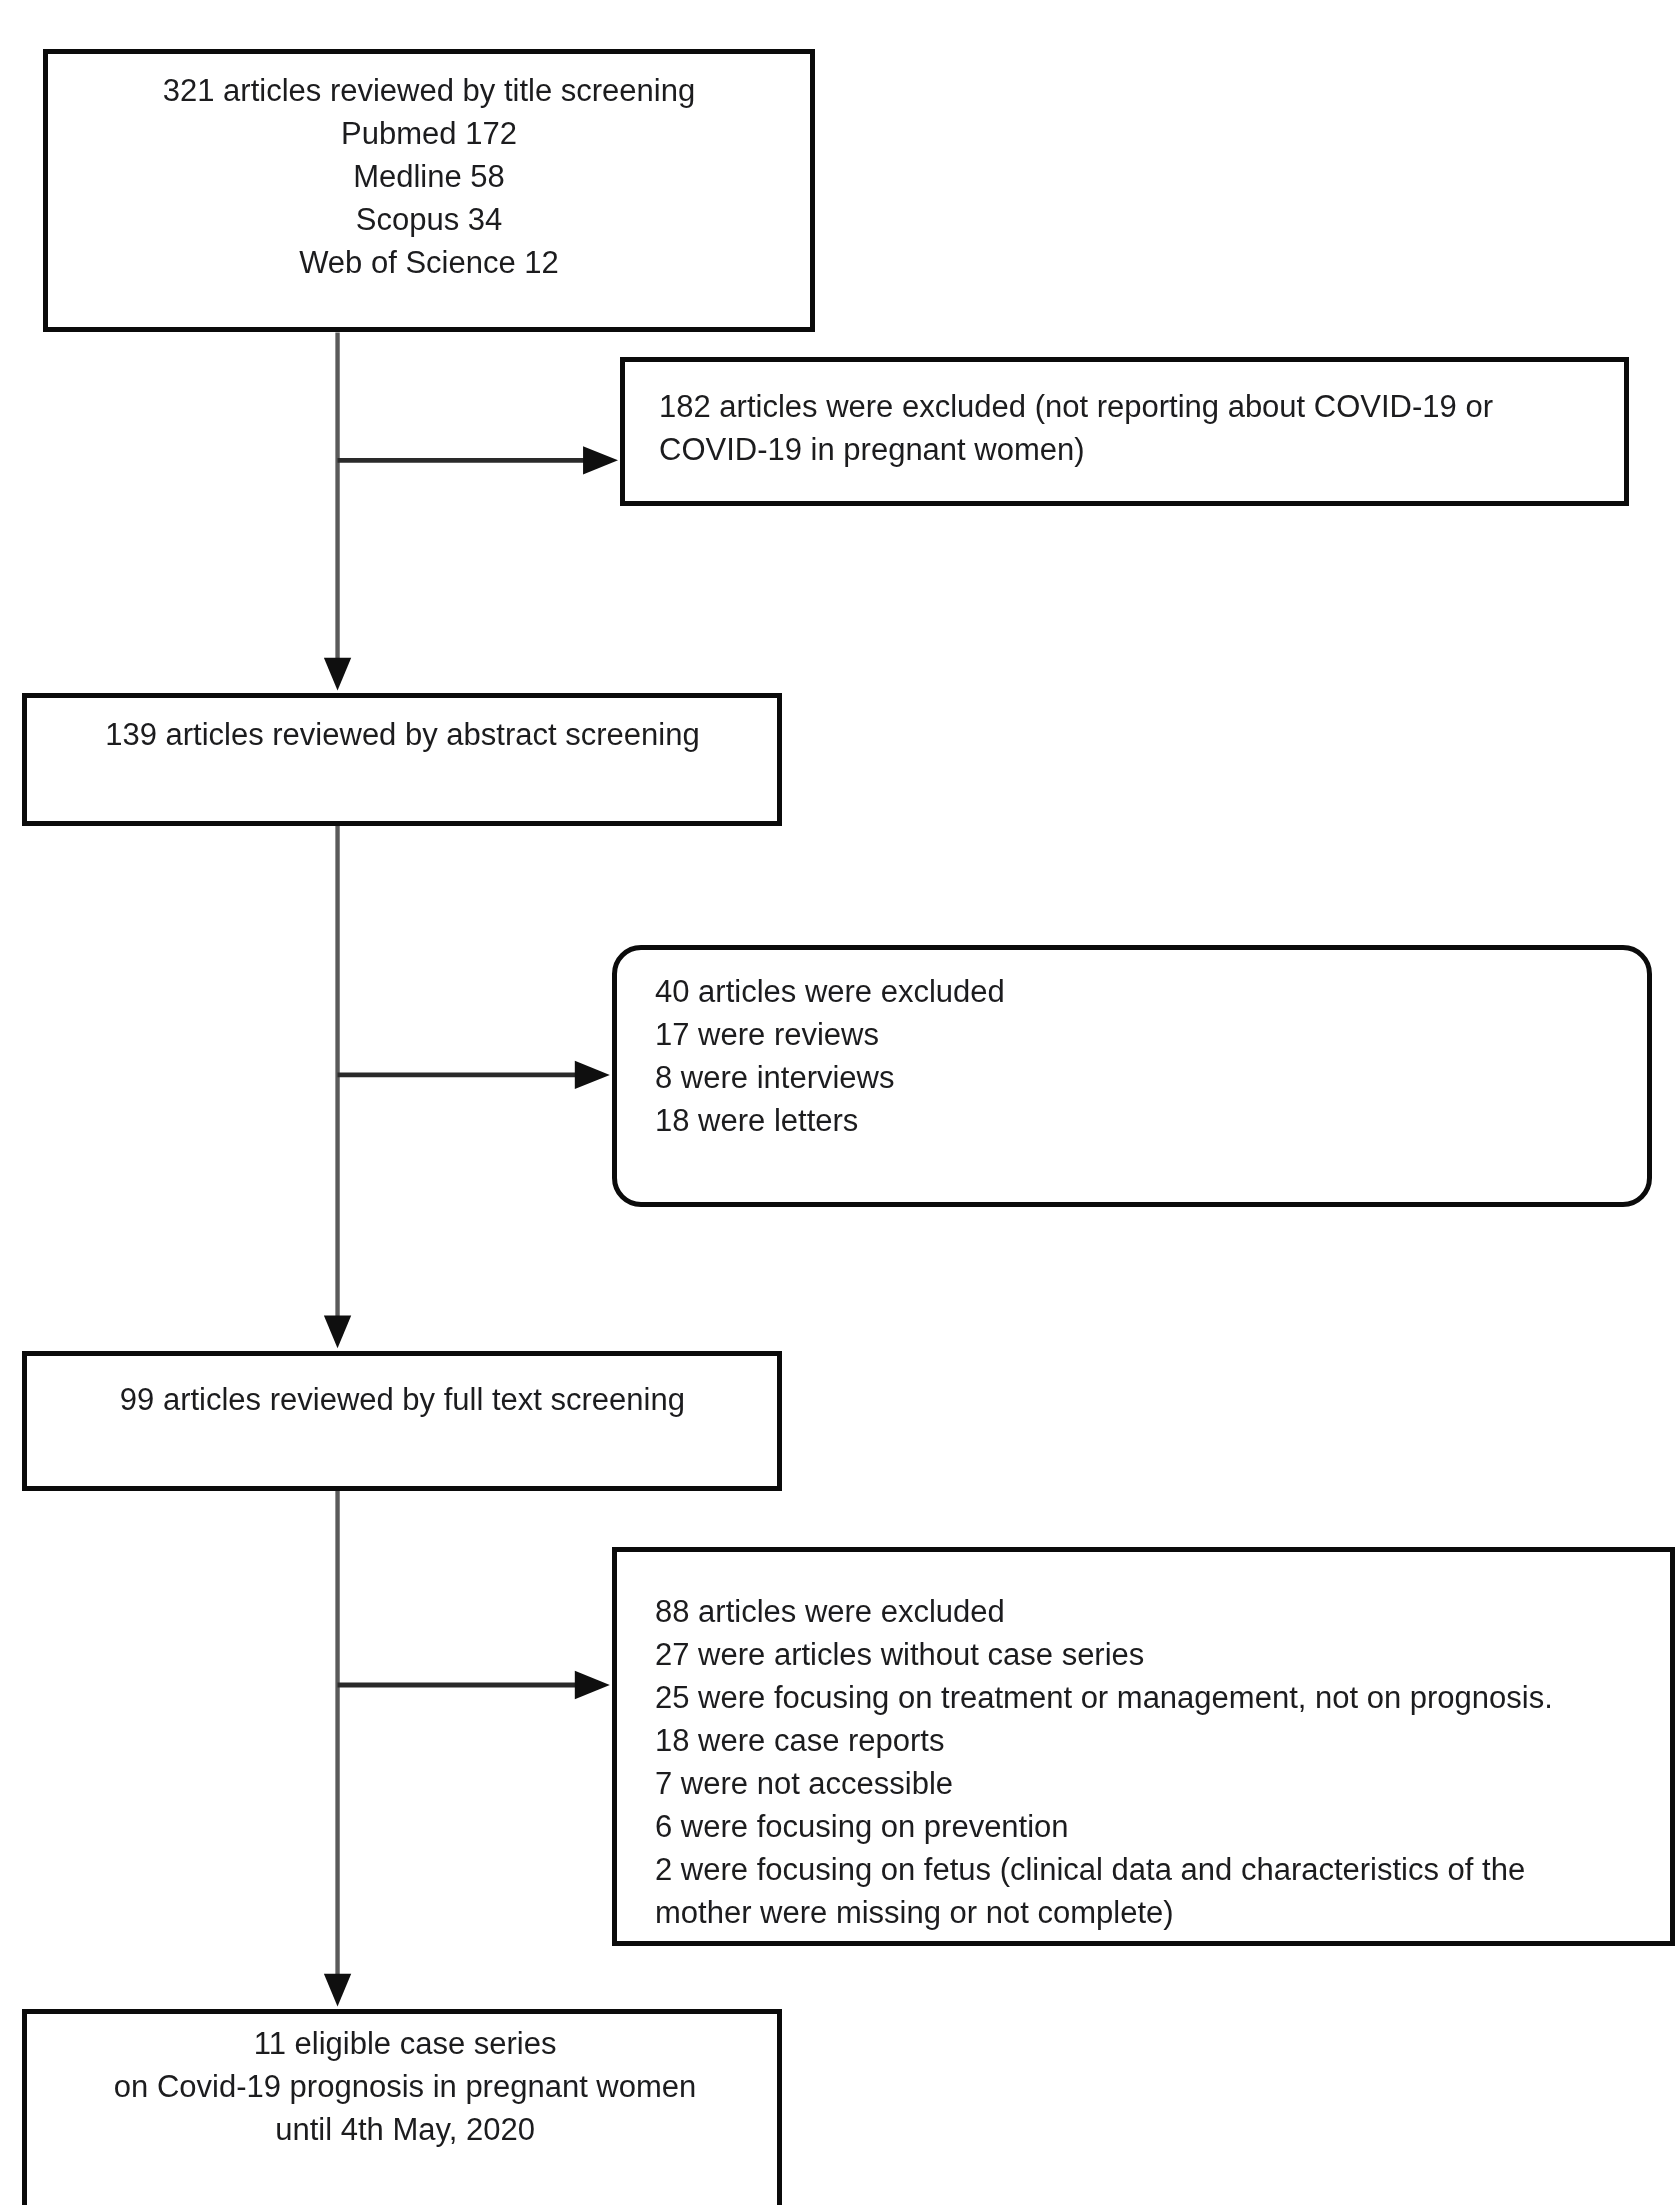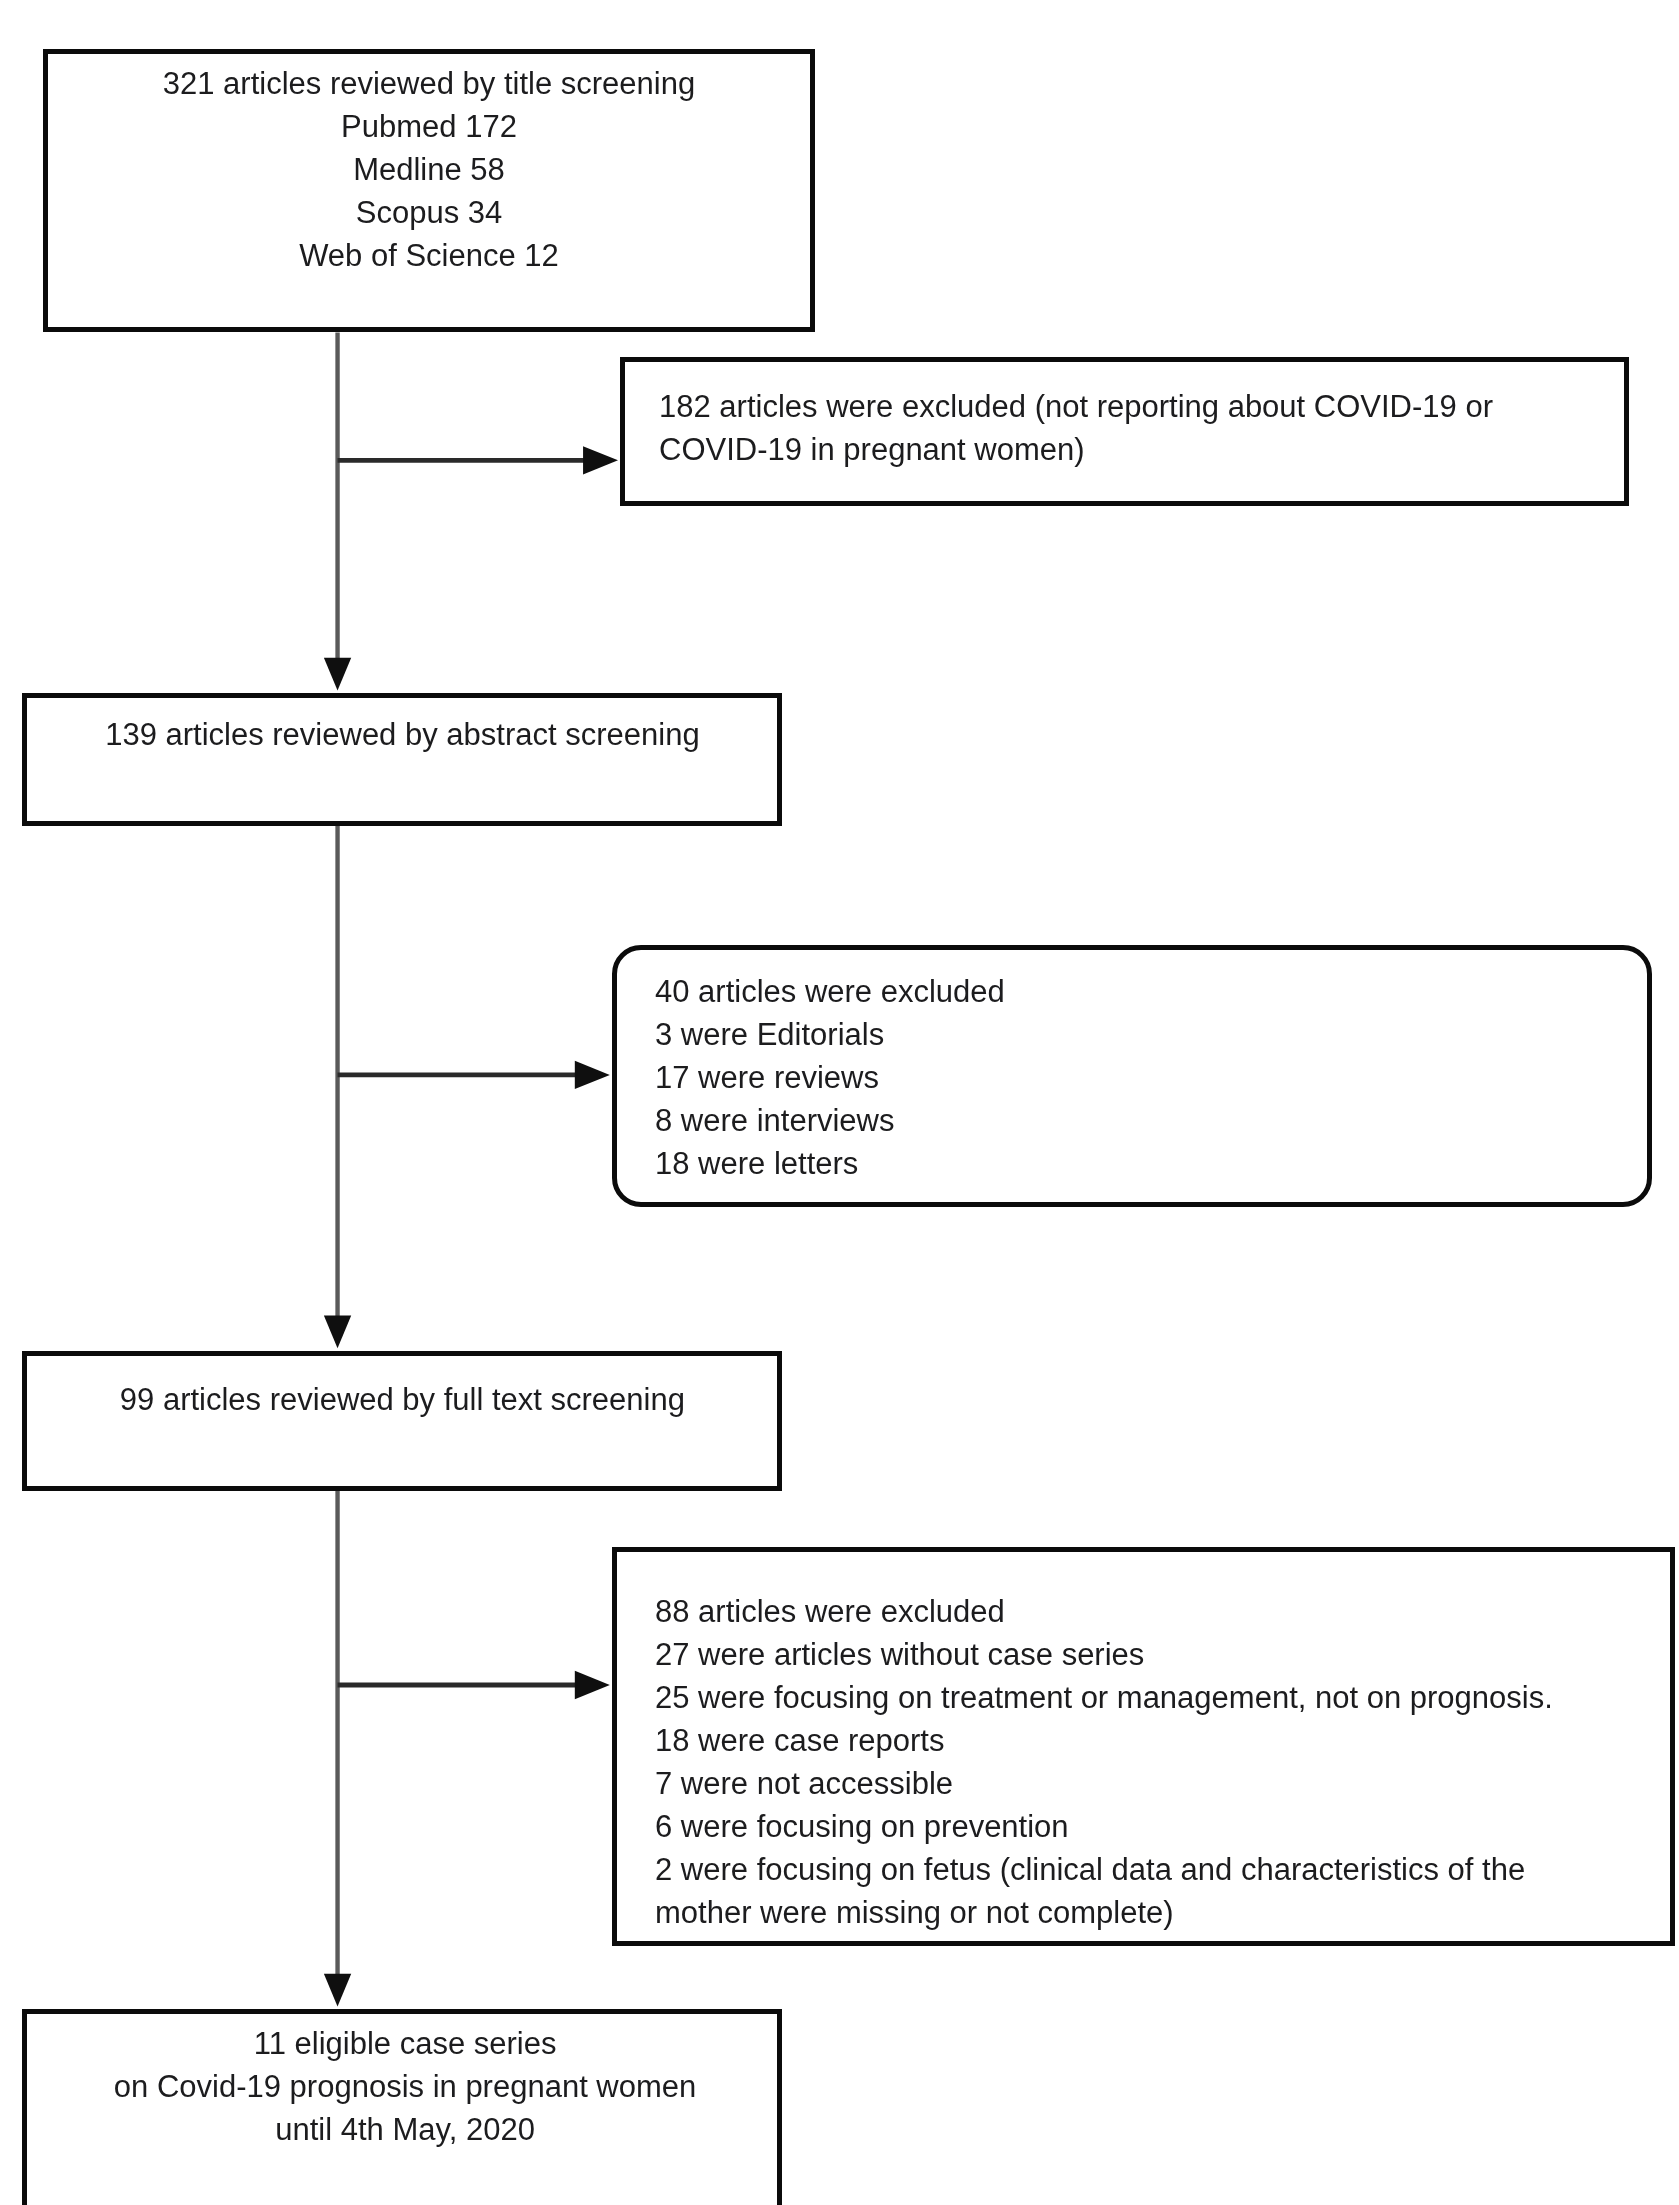"321 articles reviewed by title" #box-title-screening { padding-top: 8px -> 15px }
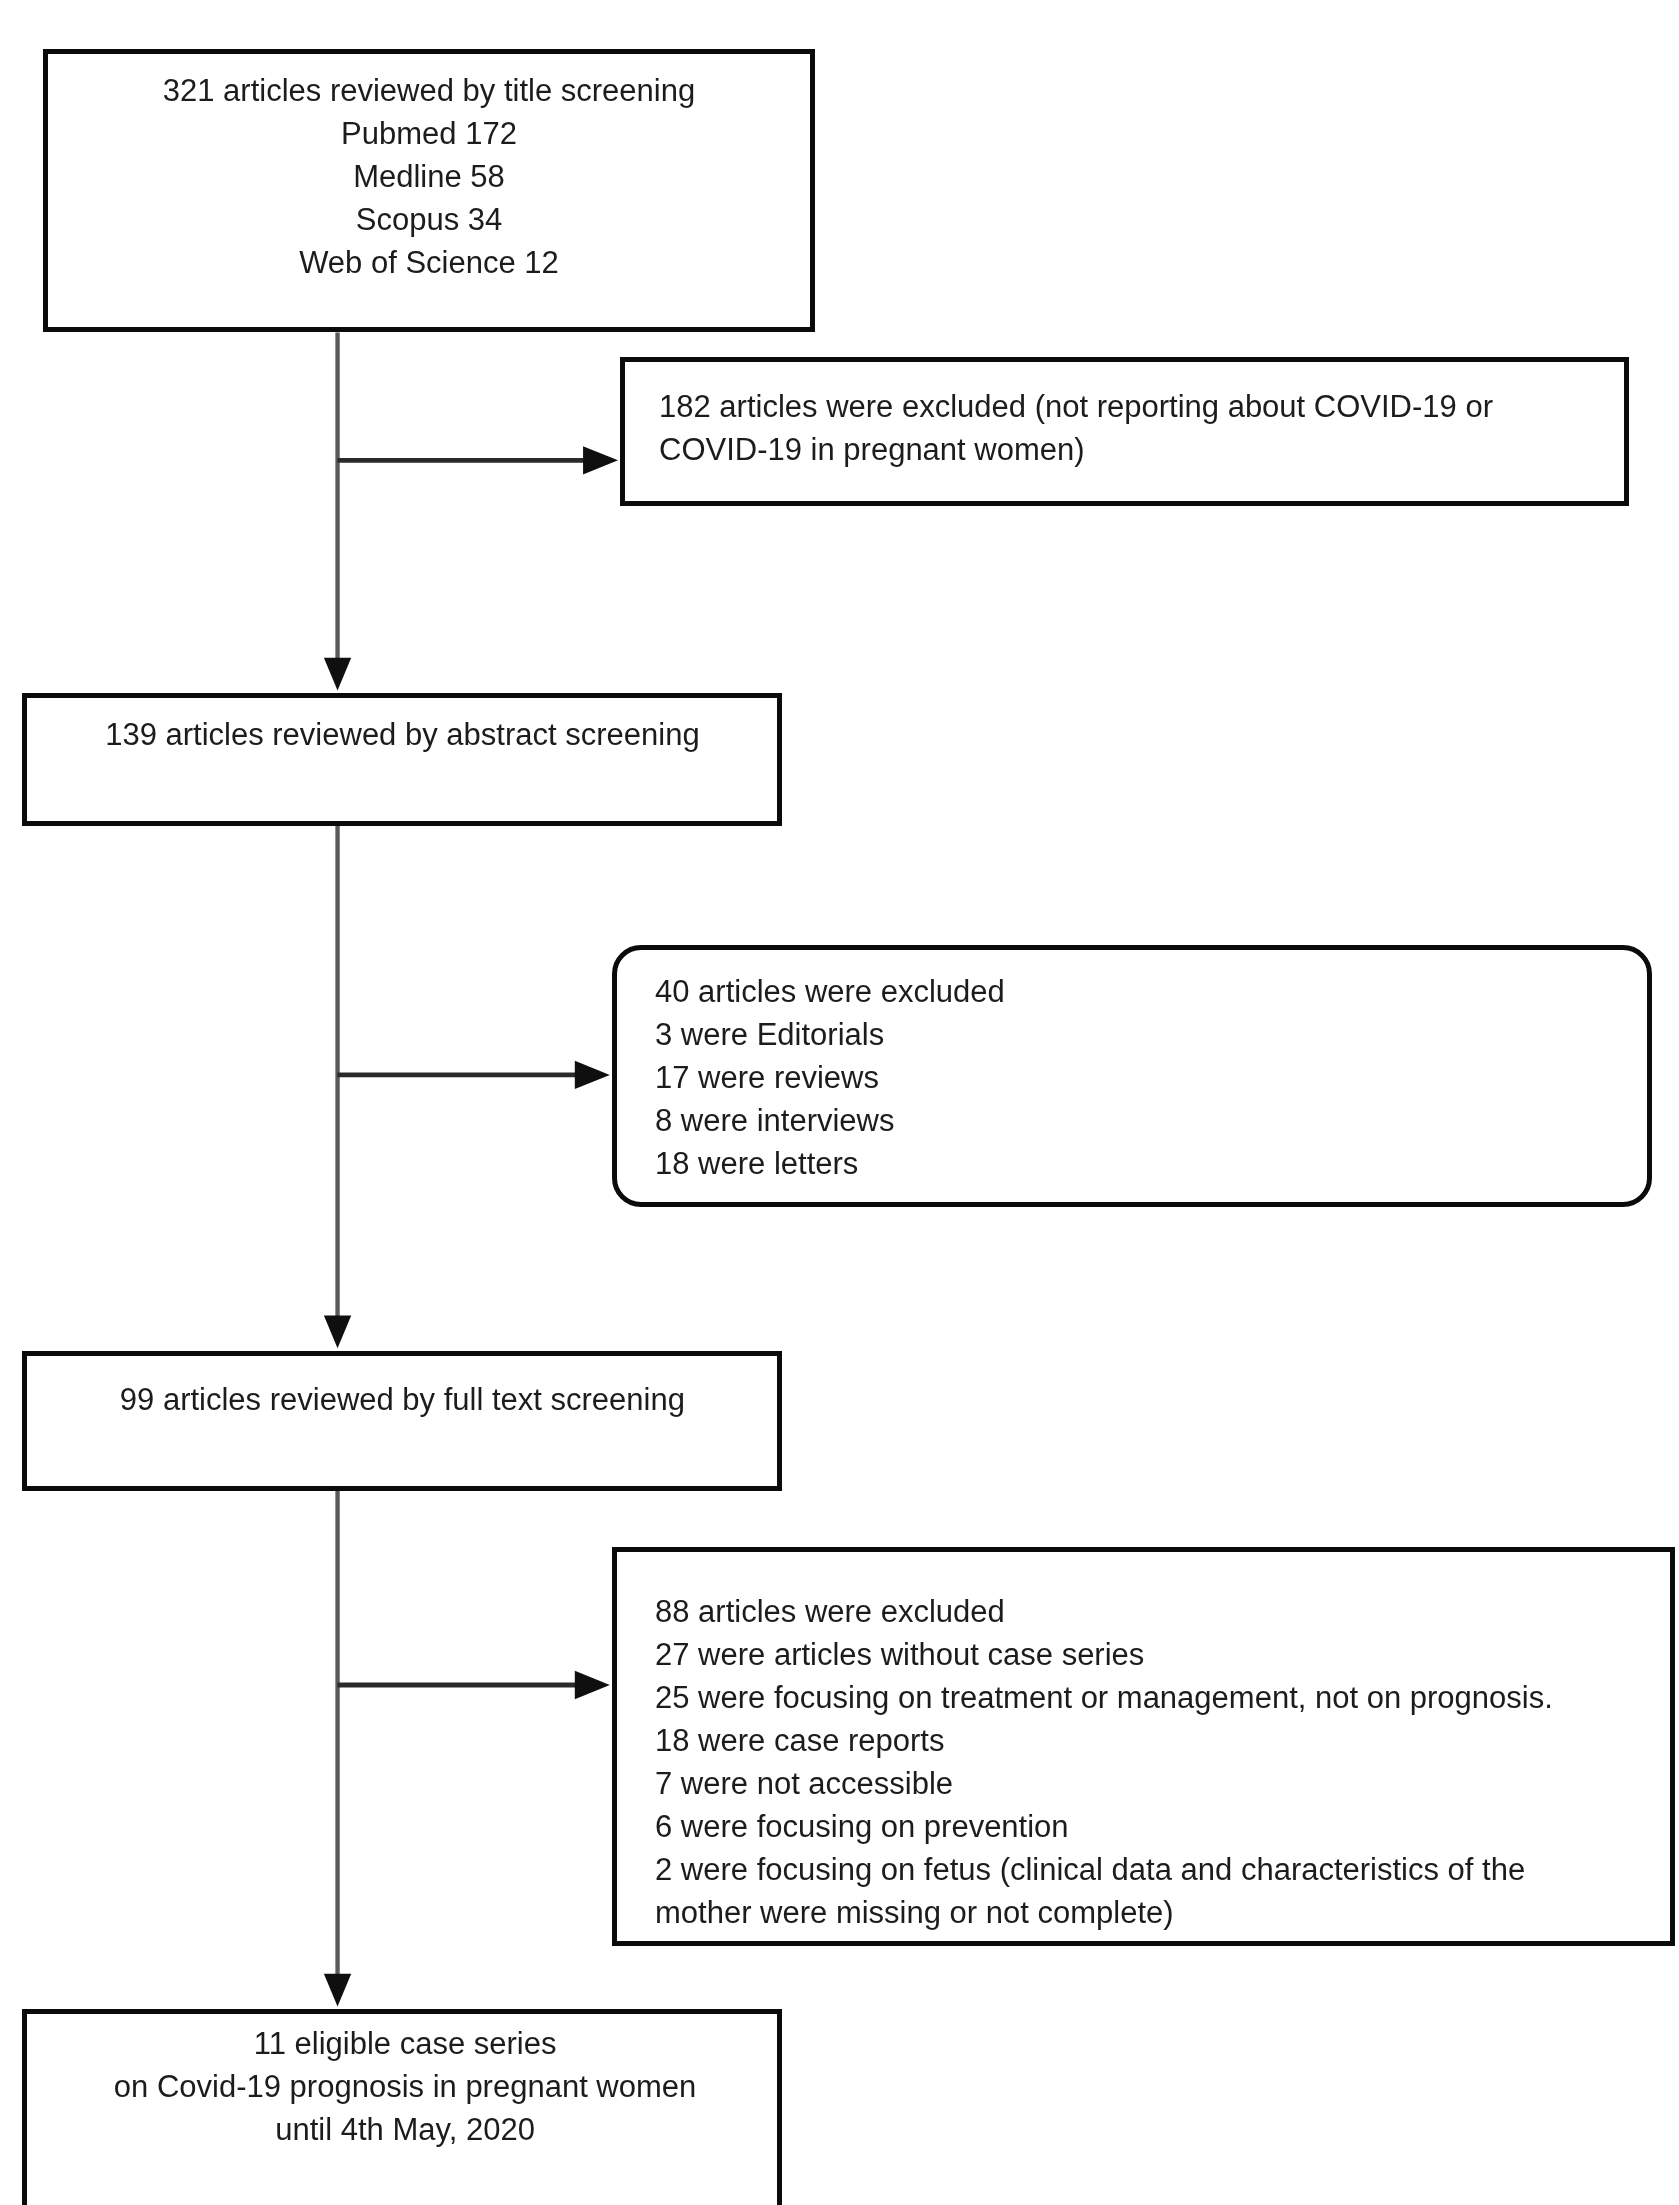"3 were Editorials" div.line { html: <div>3 were Editorials</div> -> none }
